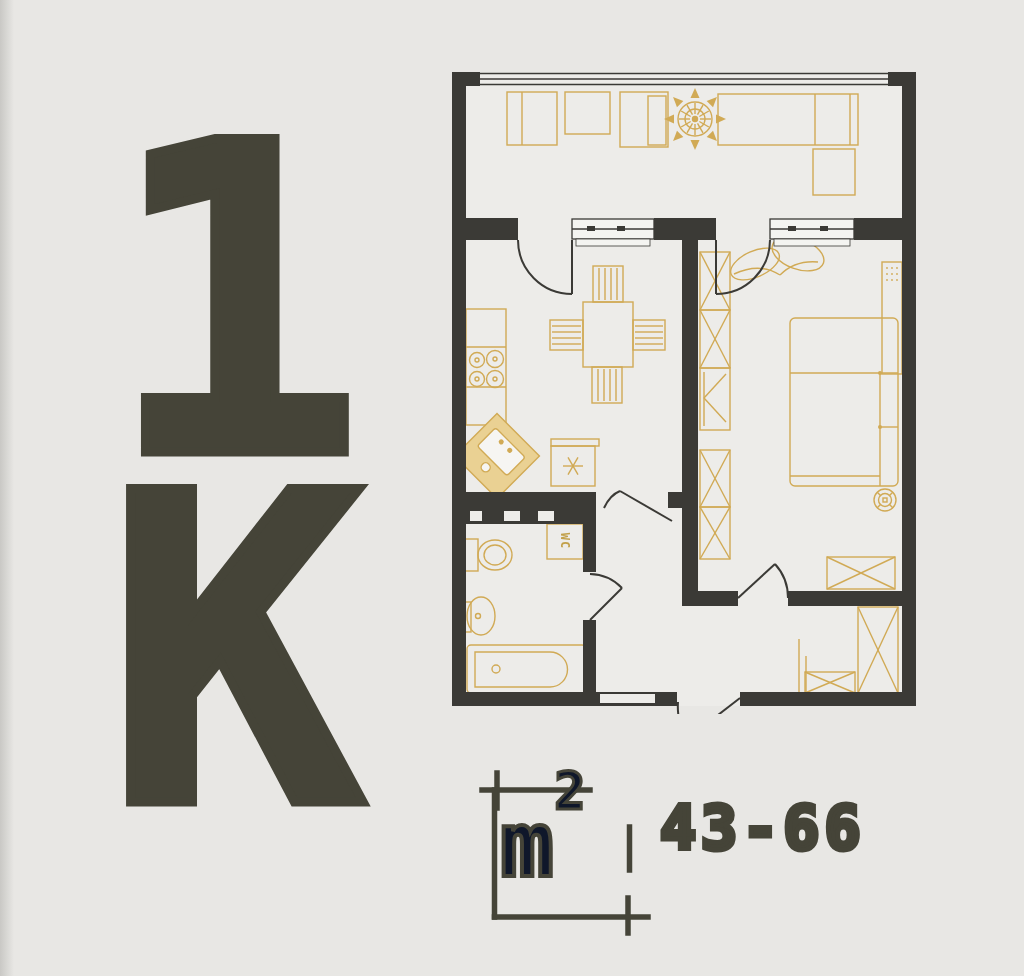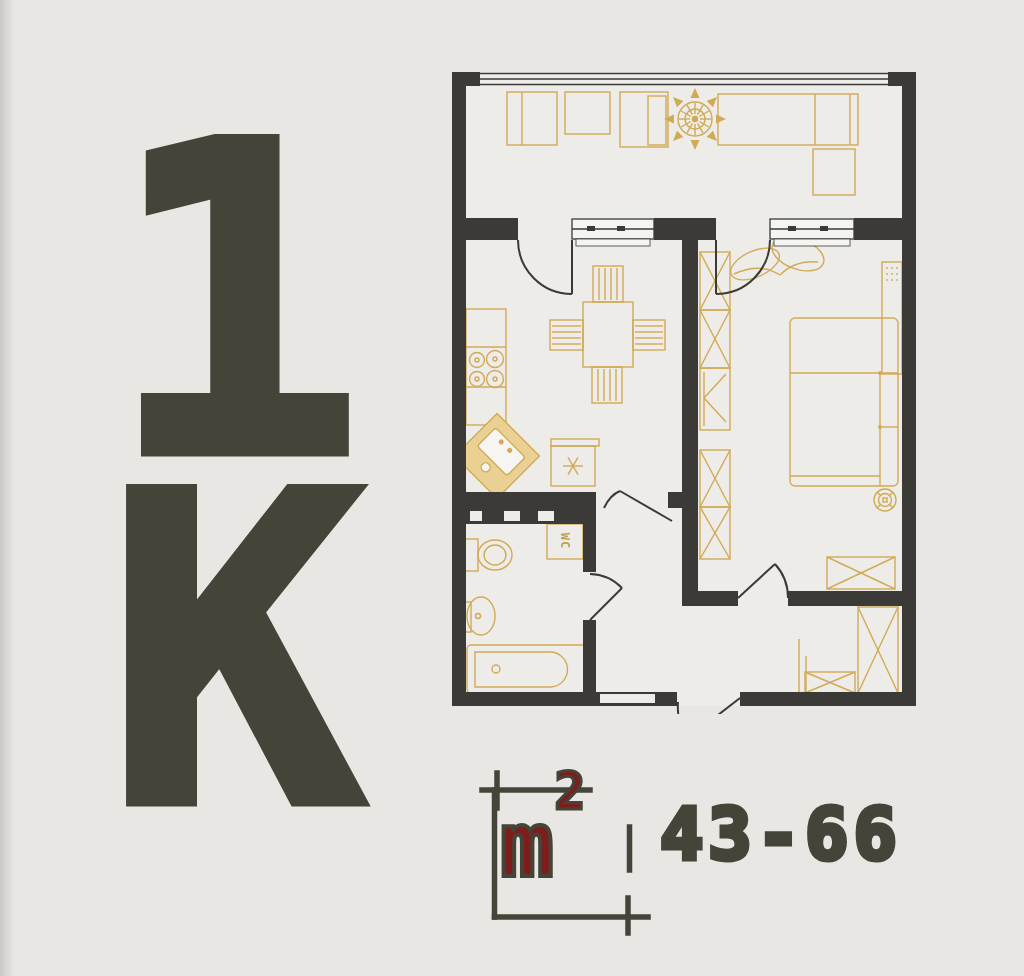"m2" .m2 { color: #7f1d1d -> #0f172a }
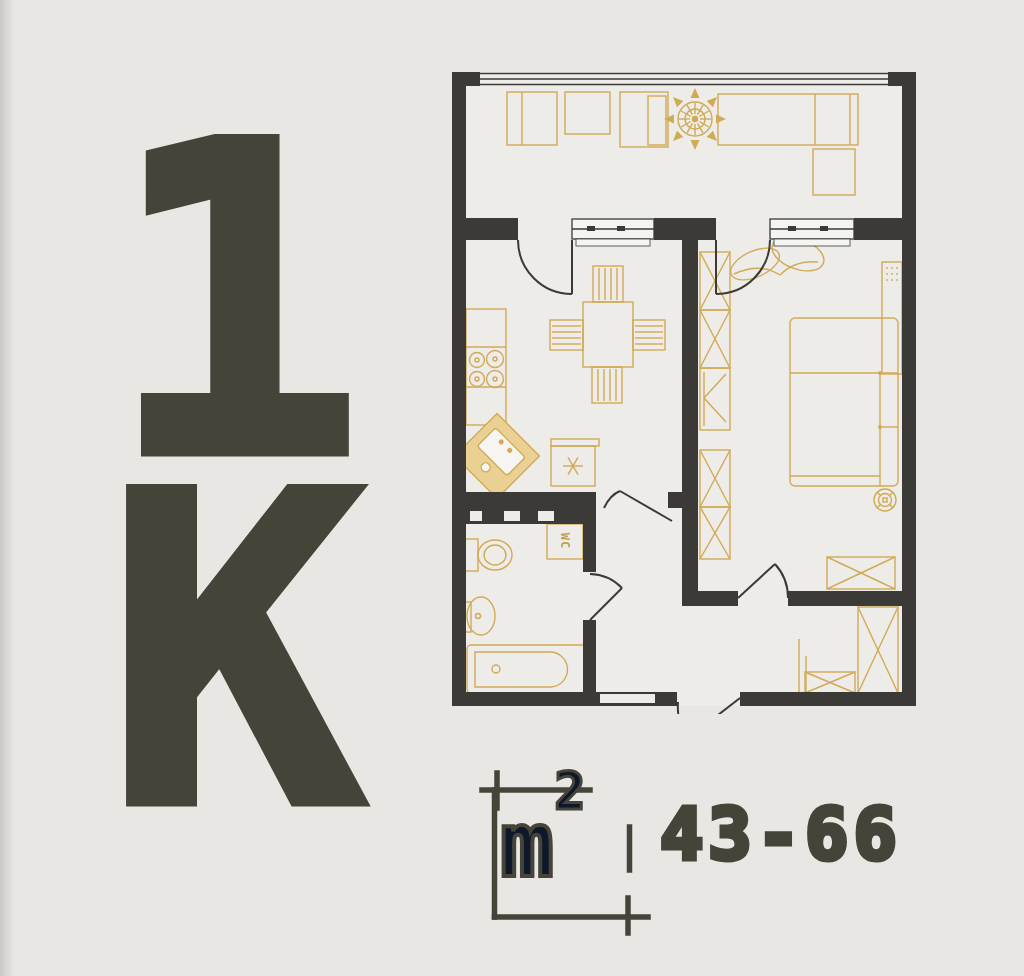"43-66" .range { font-size: 72px -> 60px }
